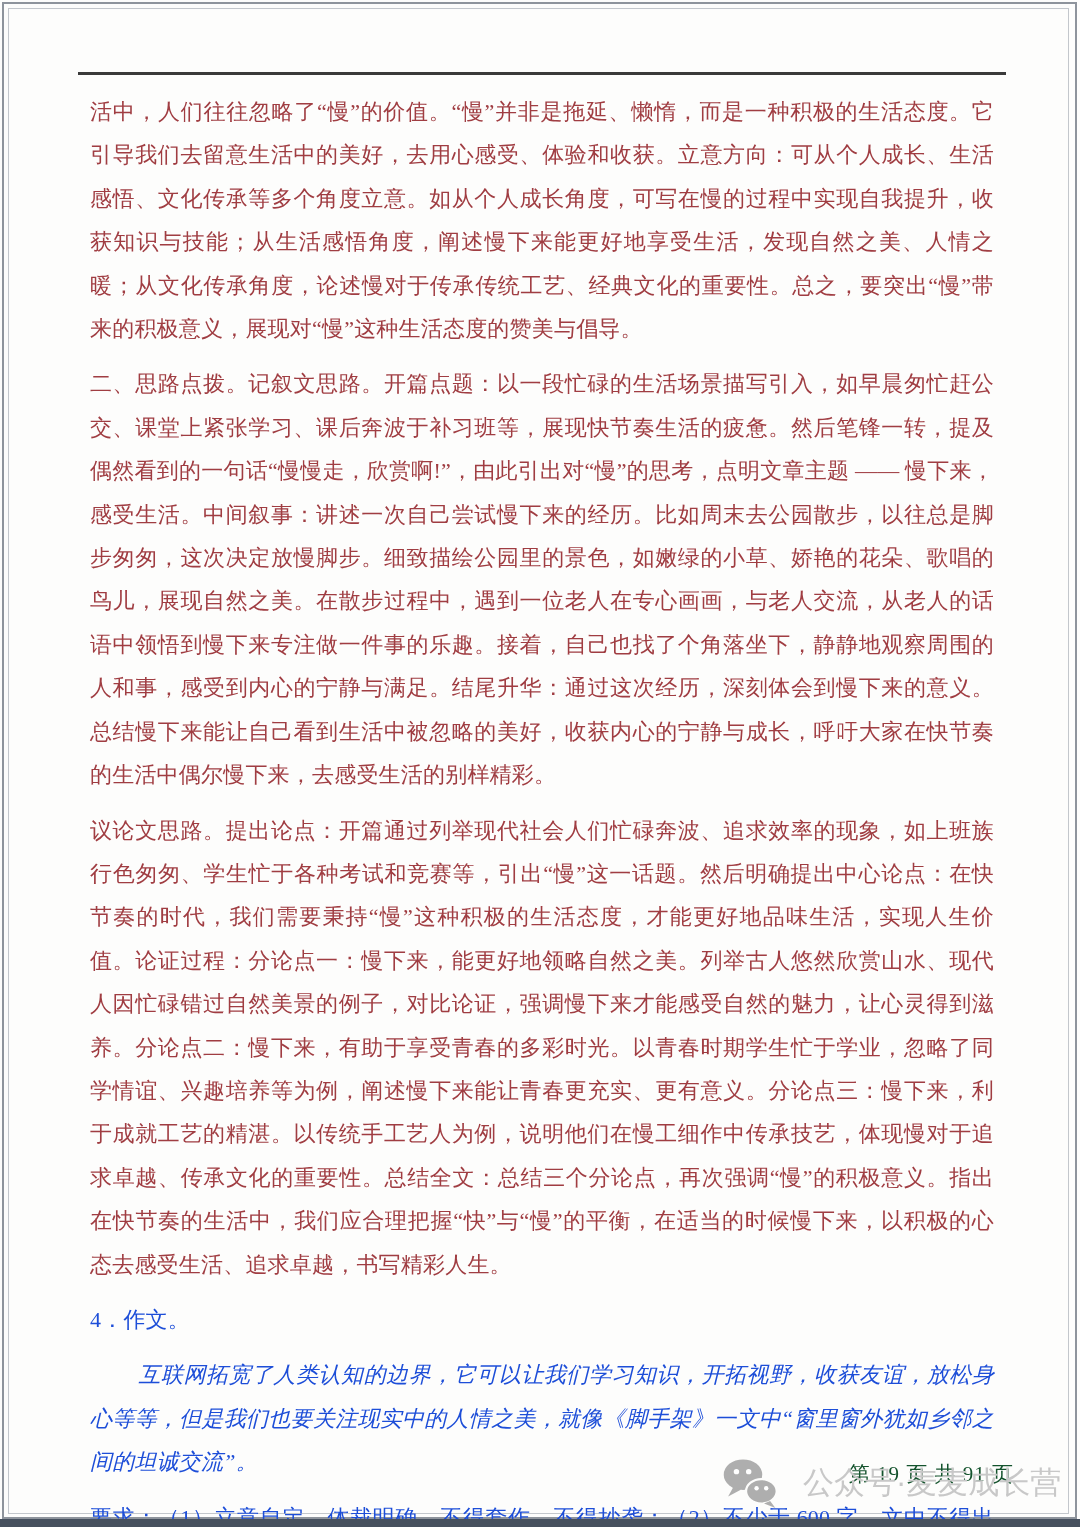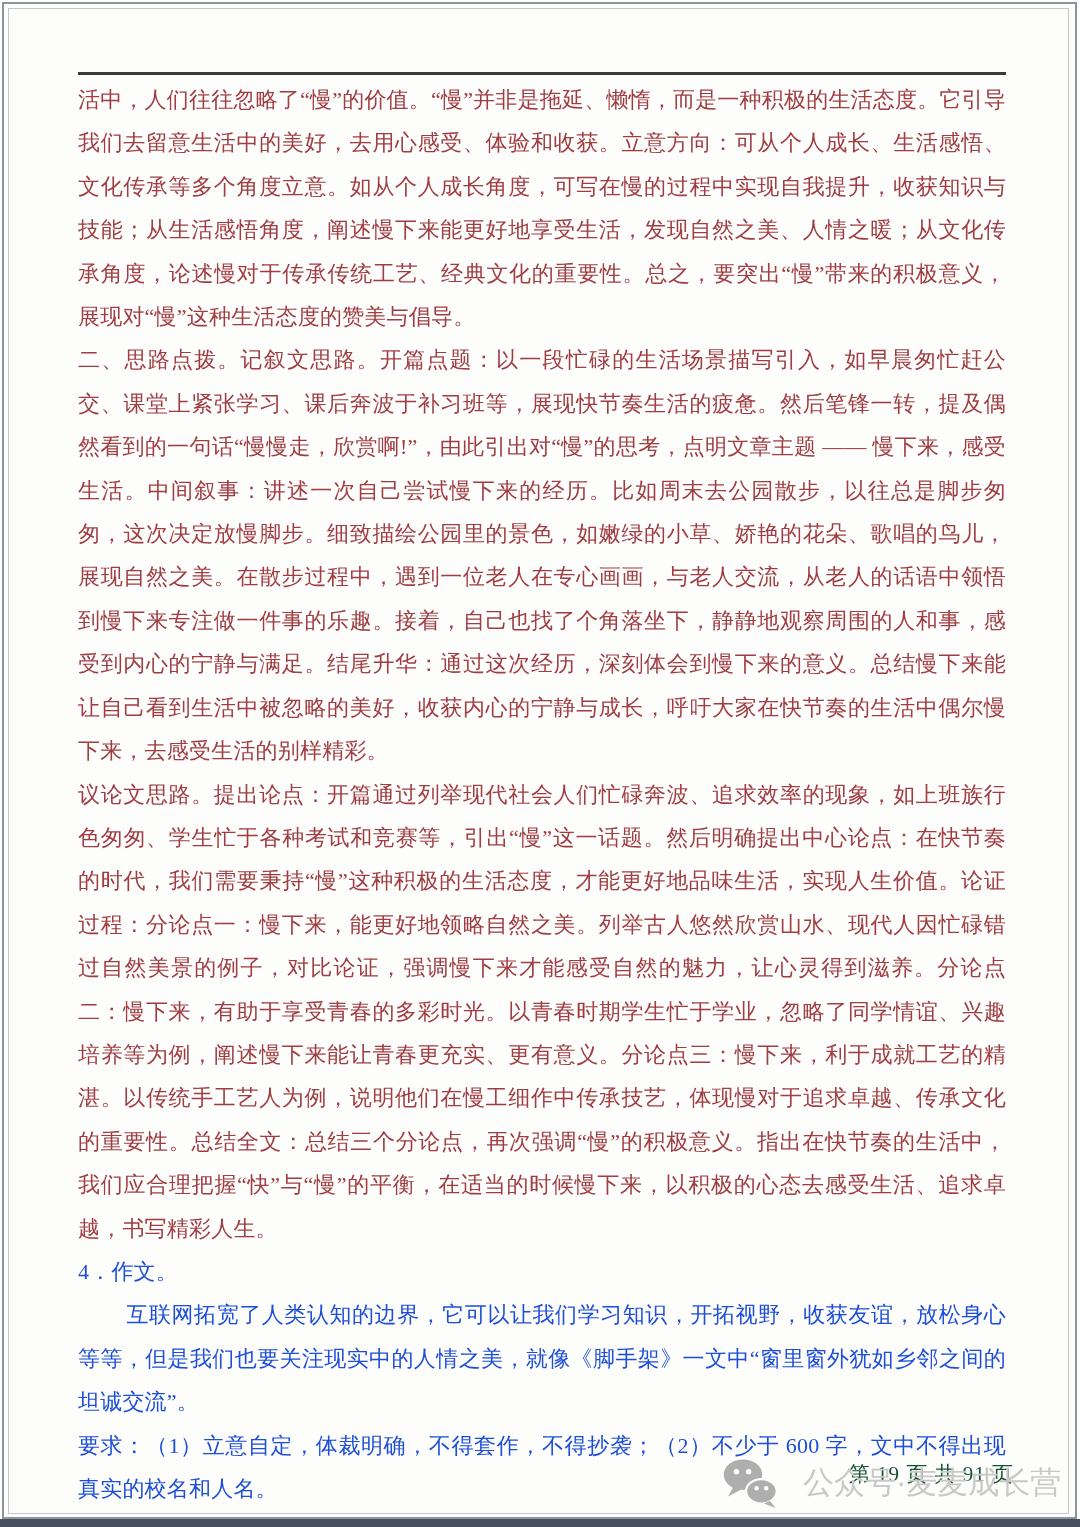"活中，人们往往忽略了“慢”的价值。“慢”并非是拖延、懒惰，而是一种积极的生活态度" .content p { margin: 0 -> 12px }
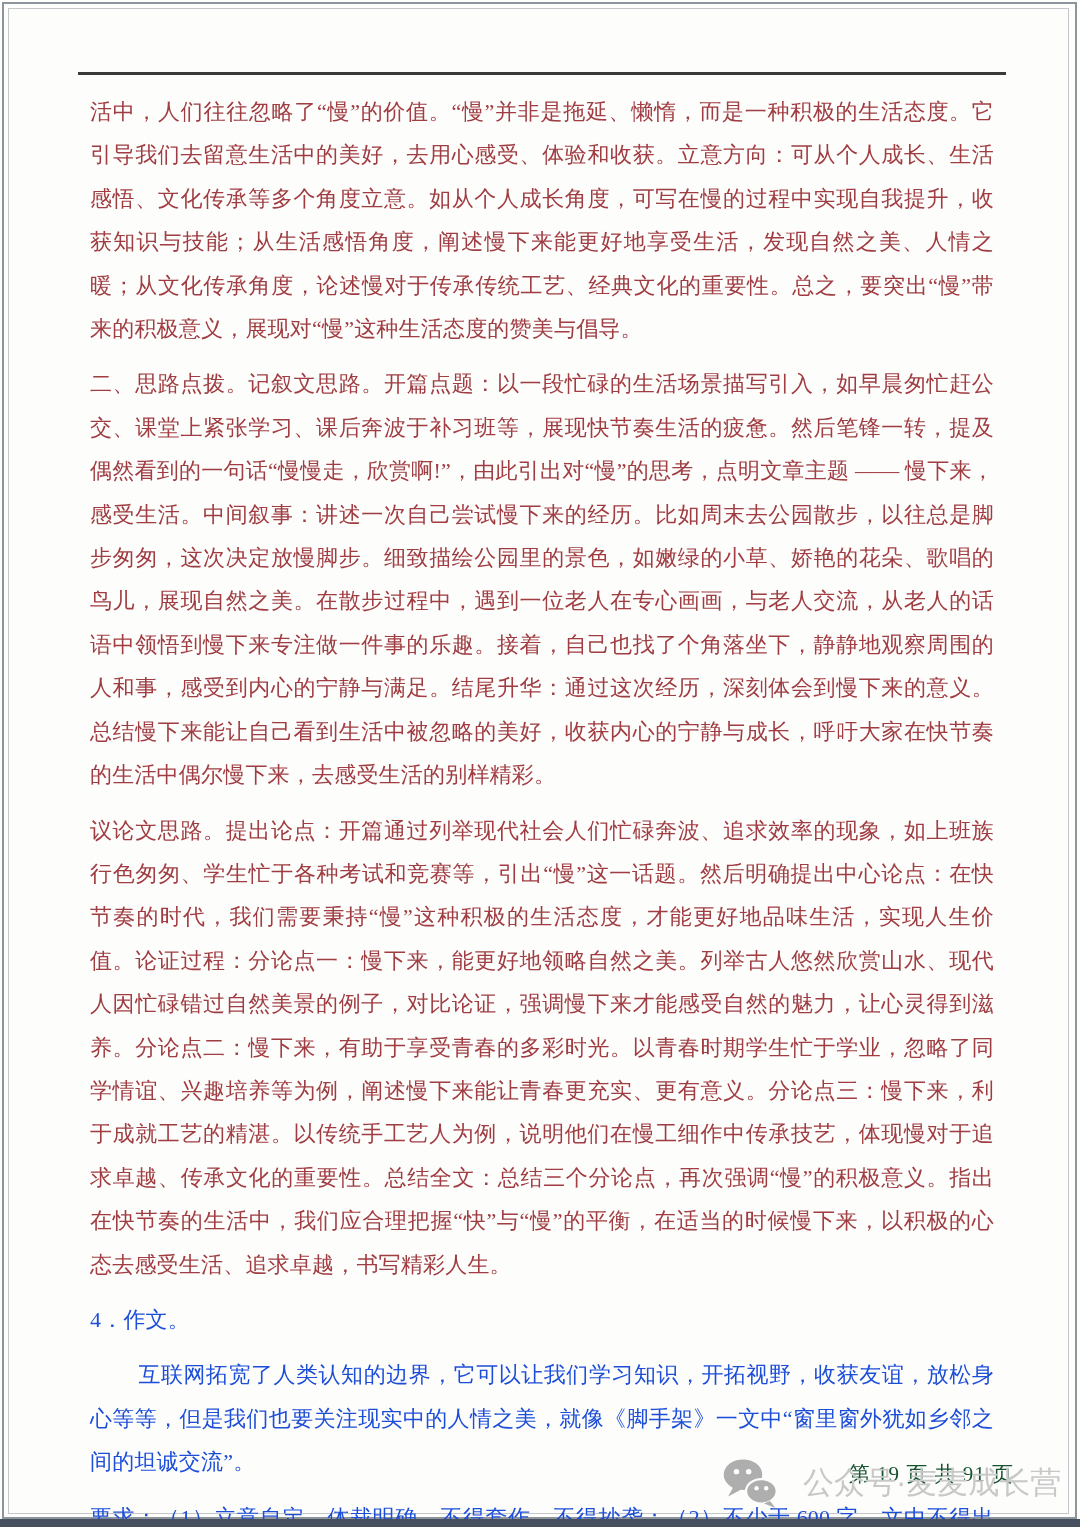"互联网拓宽了人类认知的边界，它可以让我们学习知识，开拓视野，收获友谊，放松身心等" .indent { font-style: none -> italic }
